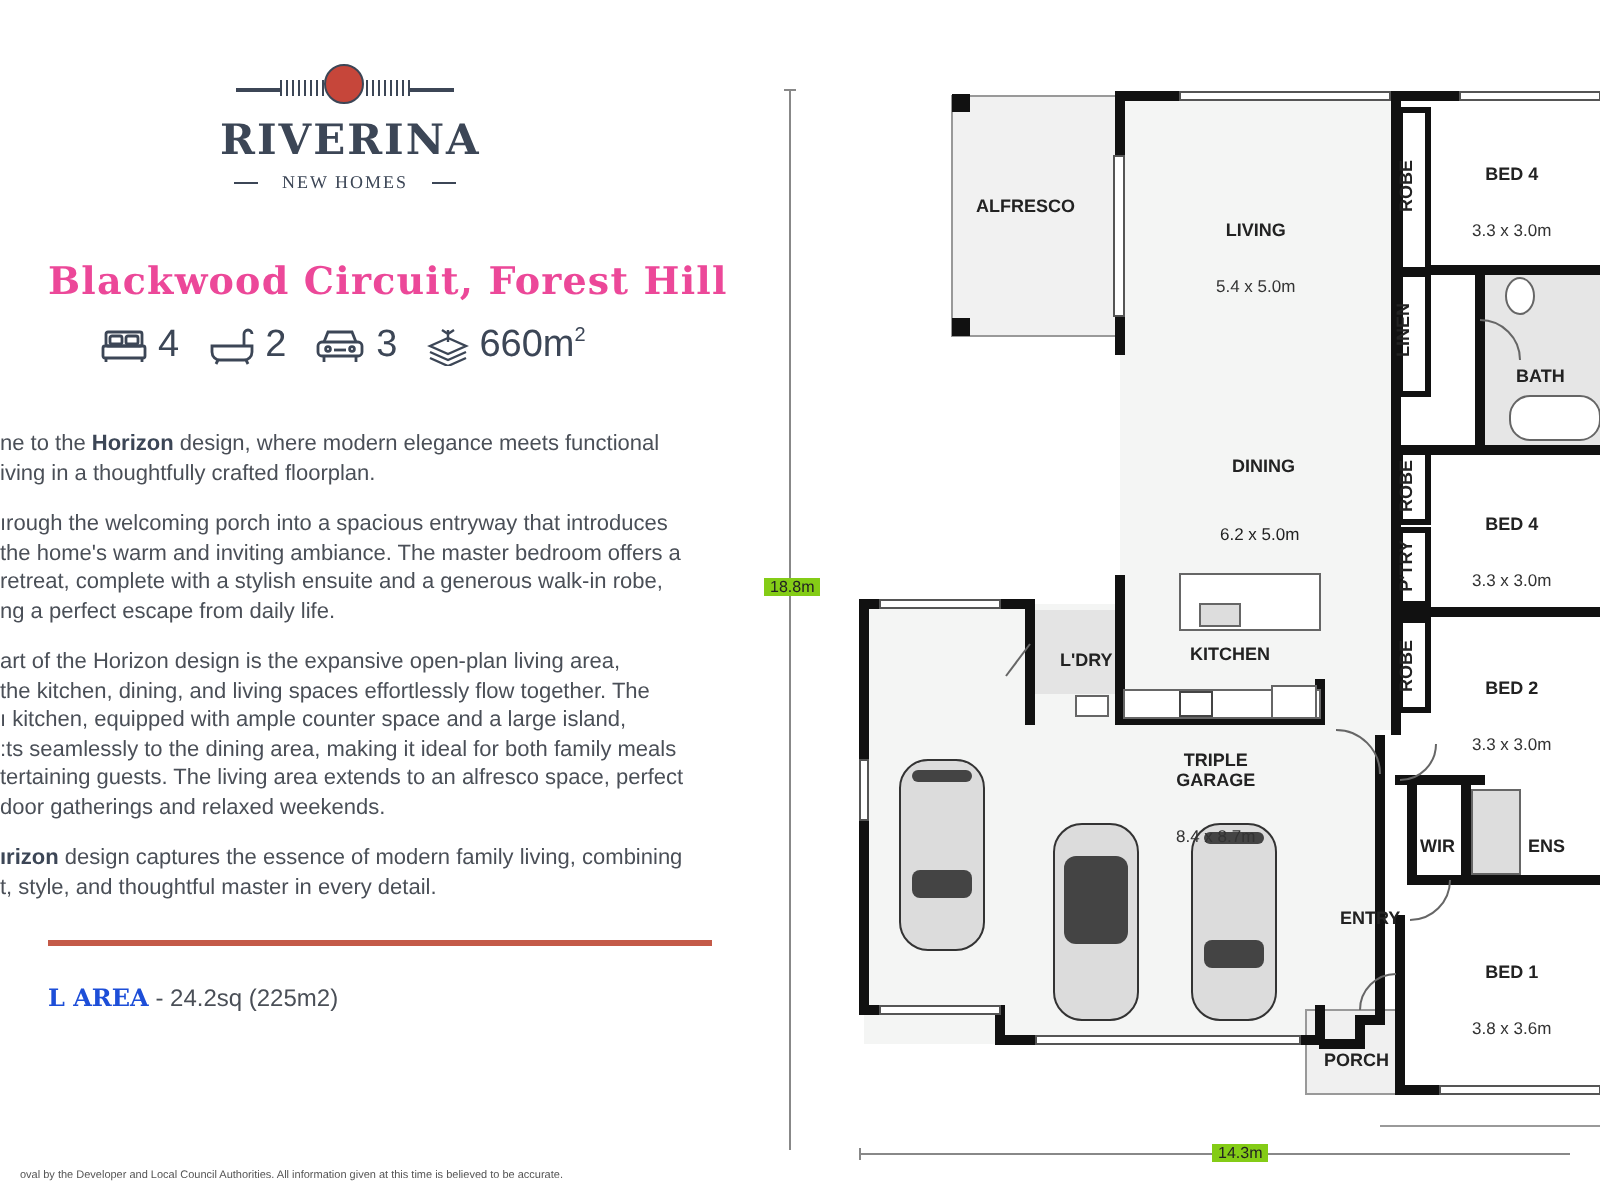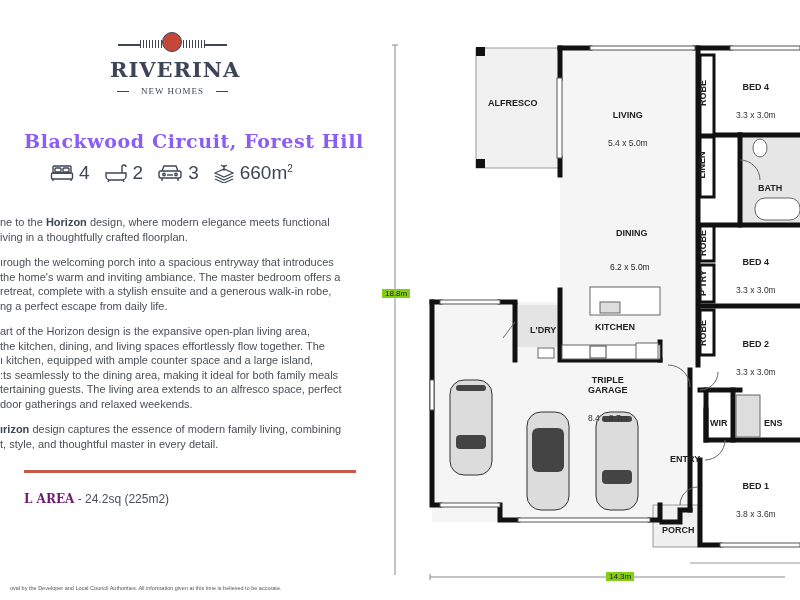"Blackwood Circuit, Forest Hill" .title { color: #8b5cf6 -> #ec4899 }
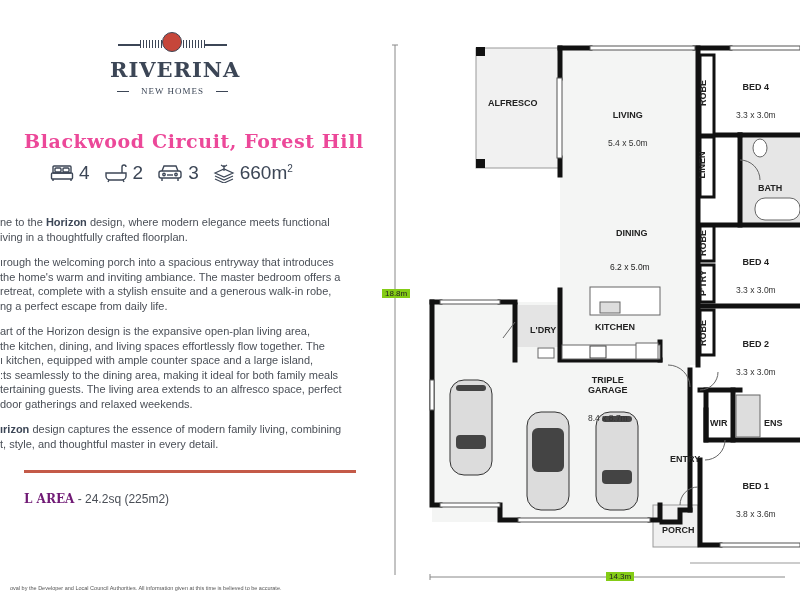"L AREA" .area .lbl { color: #701a75 -> #1d4ed8 }
